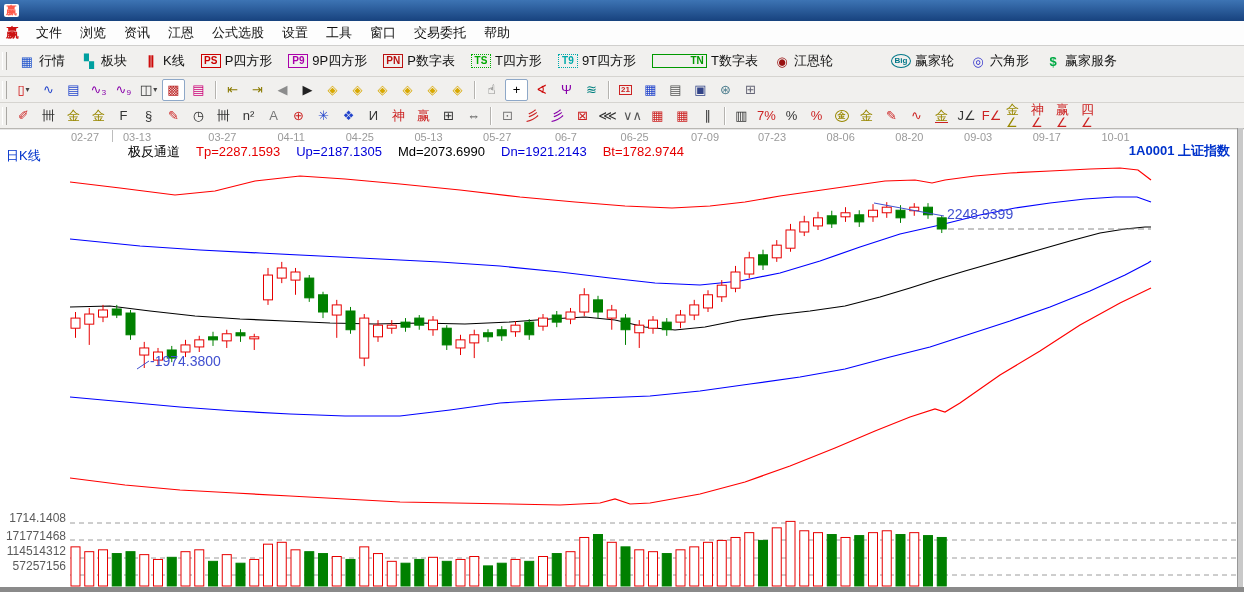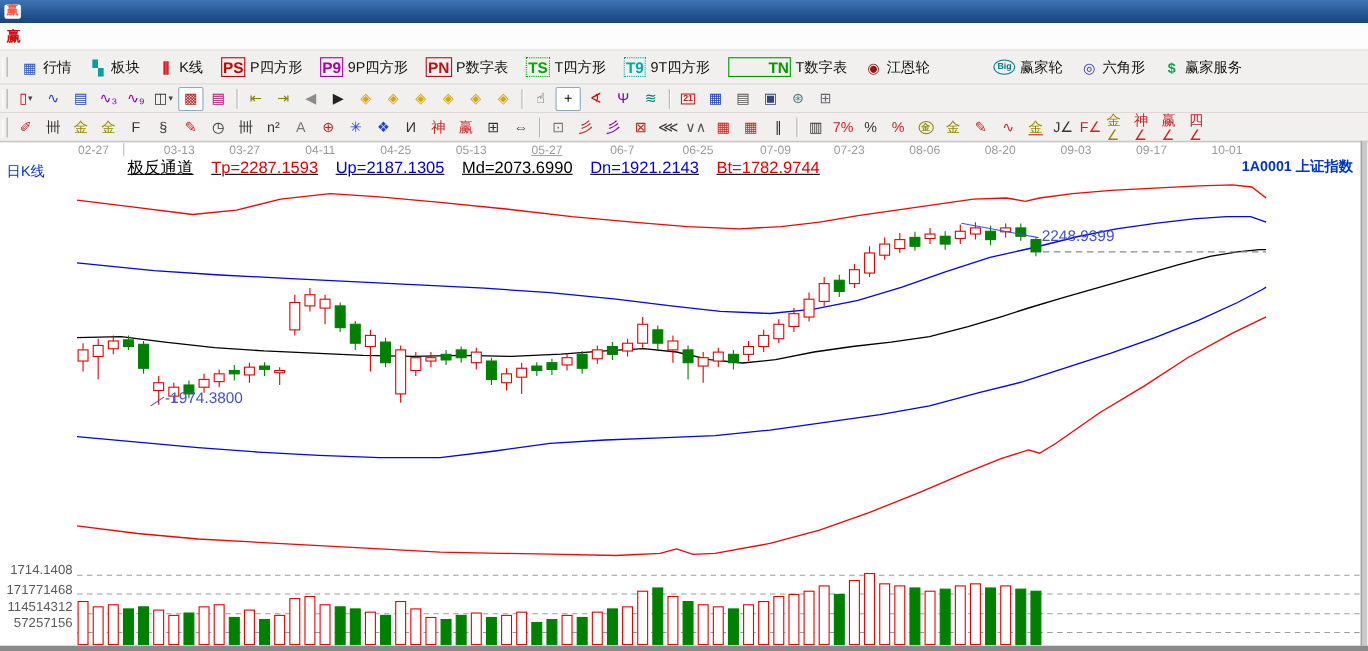"文件 浏览 资讯 江恩 公式选股" span { html: none -> <span><span>文件</span><span>浏览</span><span>资讯</span><span>江恩</span><span>公式选股</span><span>设置</span><span>工具</span><span>窗口</span><span>交易委托</span><span>帮助</span></span> }
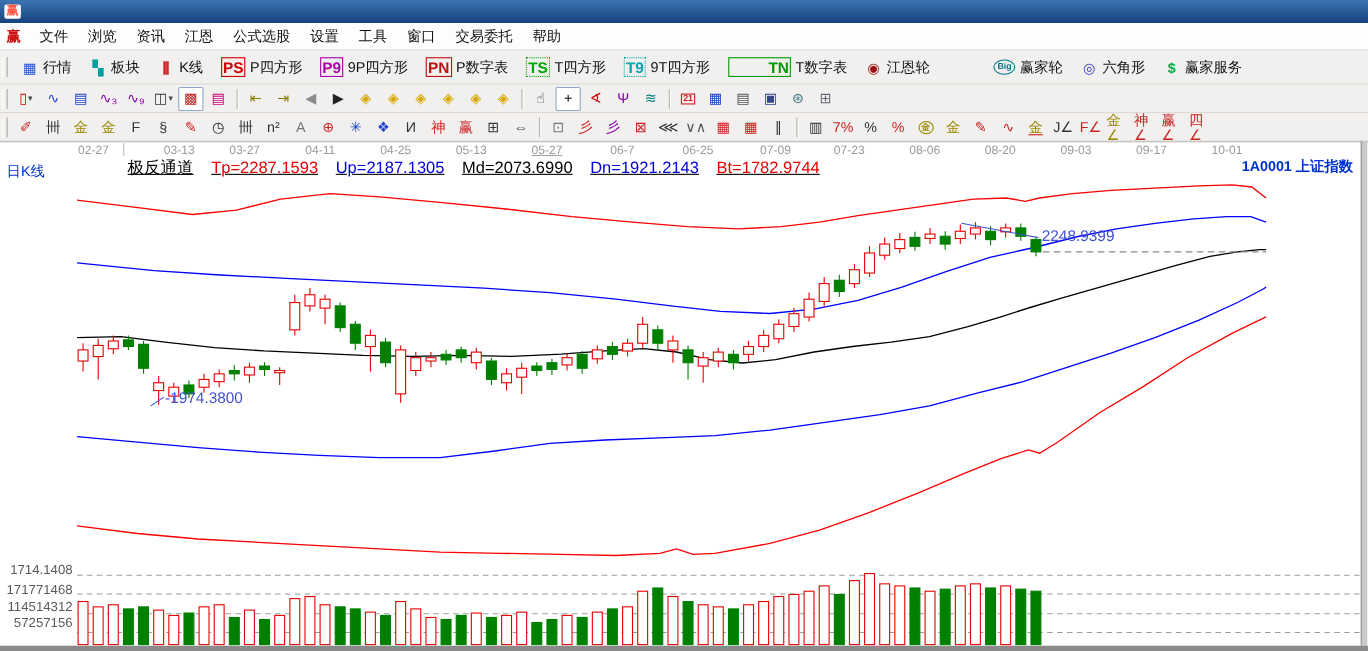"PS" .ta-ico.box { font-size: 14px -> 10px }
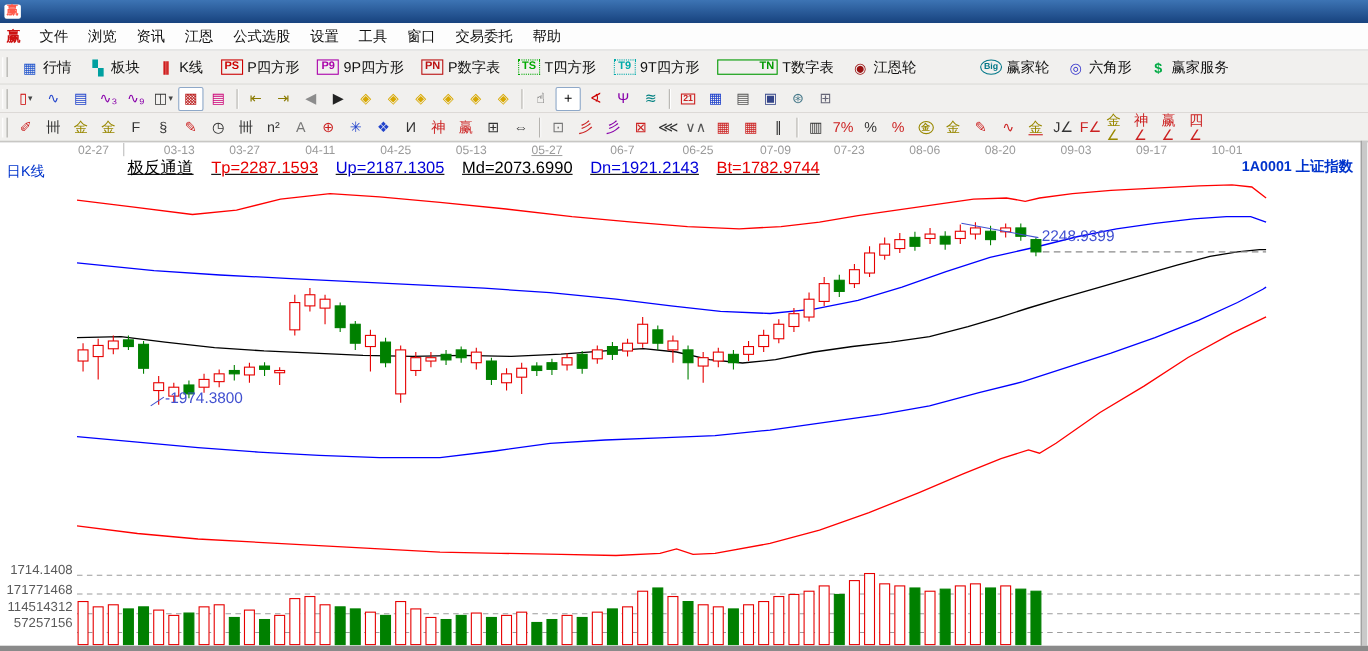"03-13" span.datelab { left: 163px -> 137px }
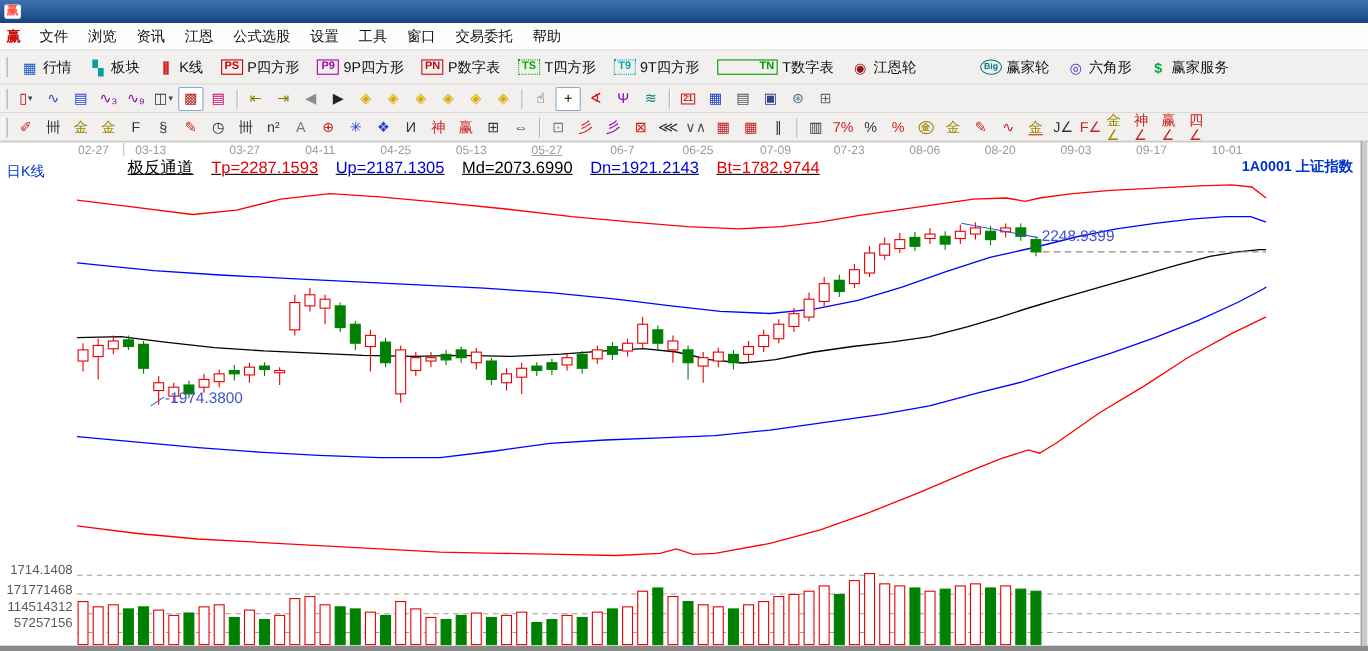"极反通道 Tp=2287.1593 Up=2187.1305" .infoline { font-size: 15px -> 13px; left: 116px -> 128px; text-decoration: underline -> none }
